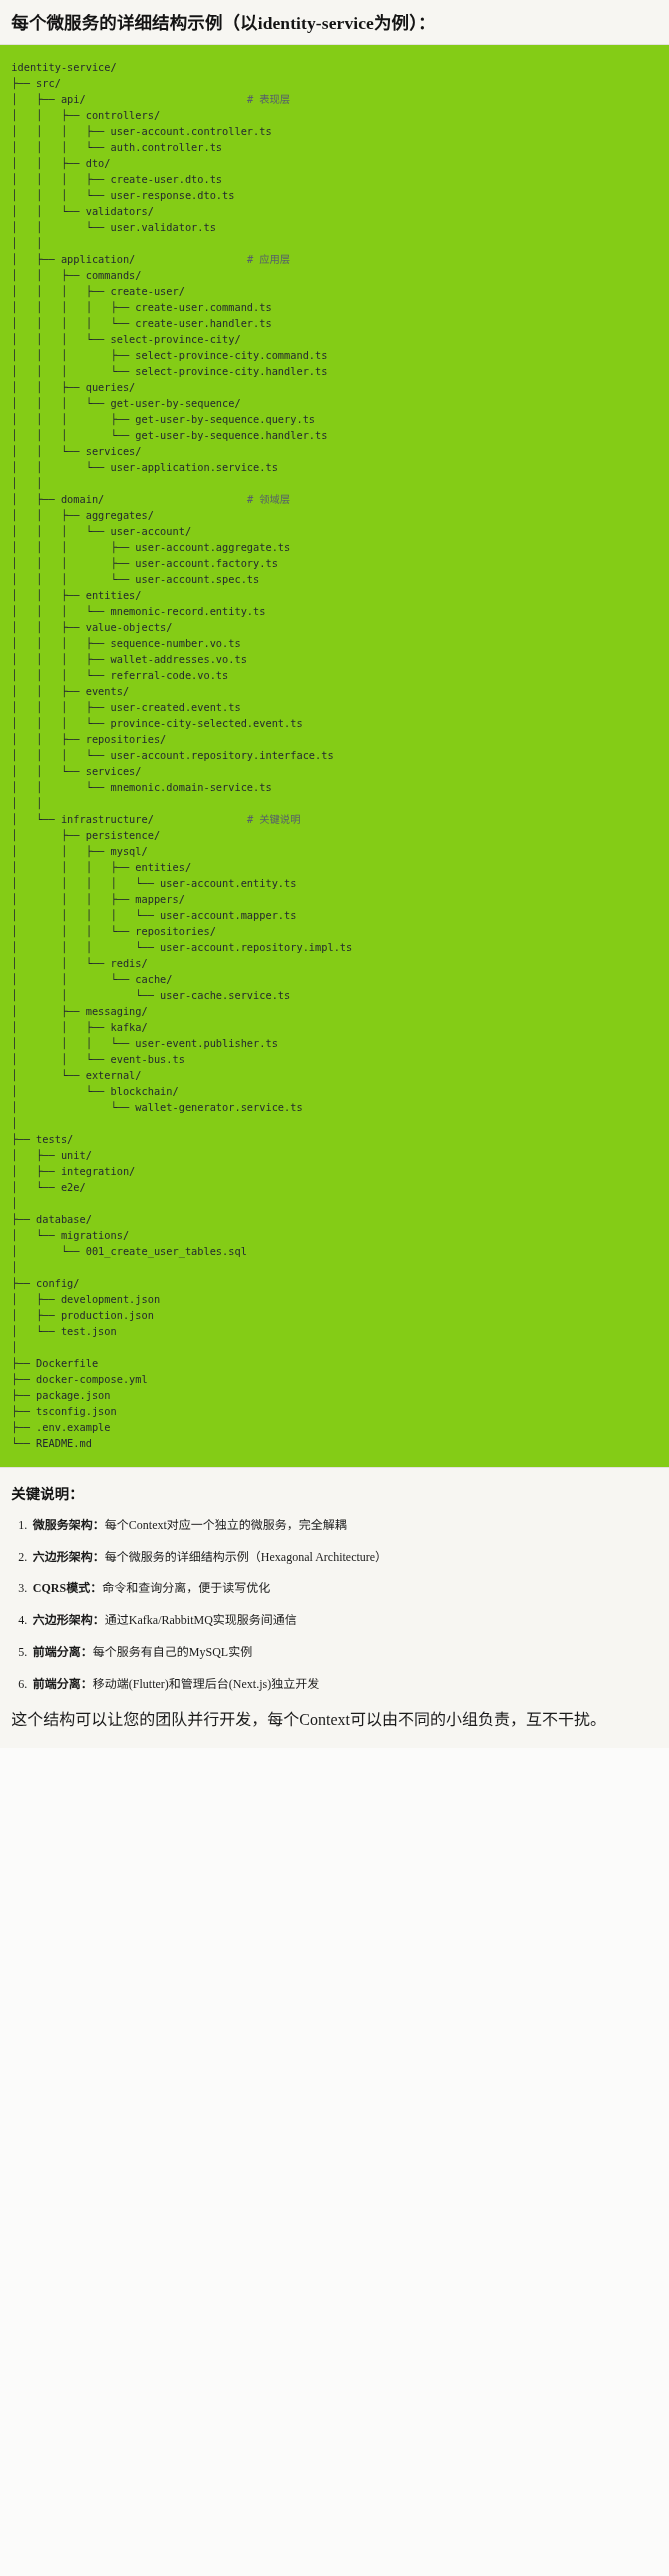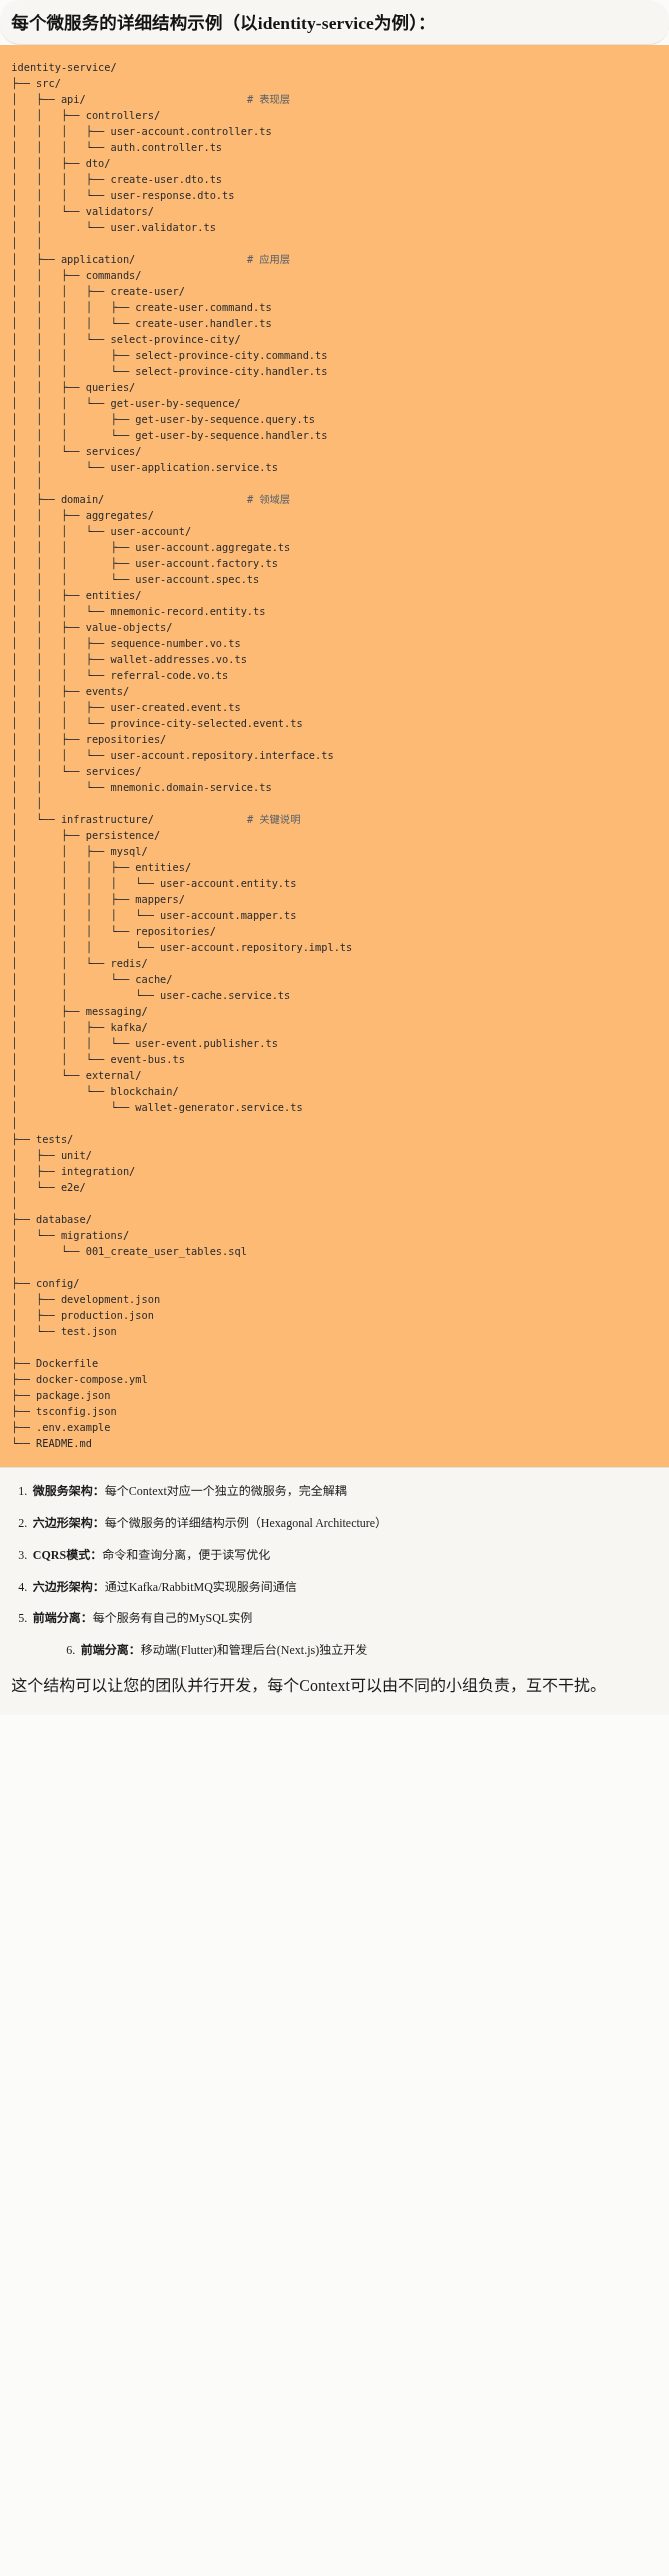"每个微服务的详细结构示例（以identity-service为例）：" .title-band { border-radius: 20px -> none }
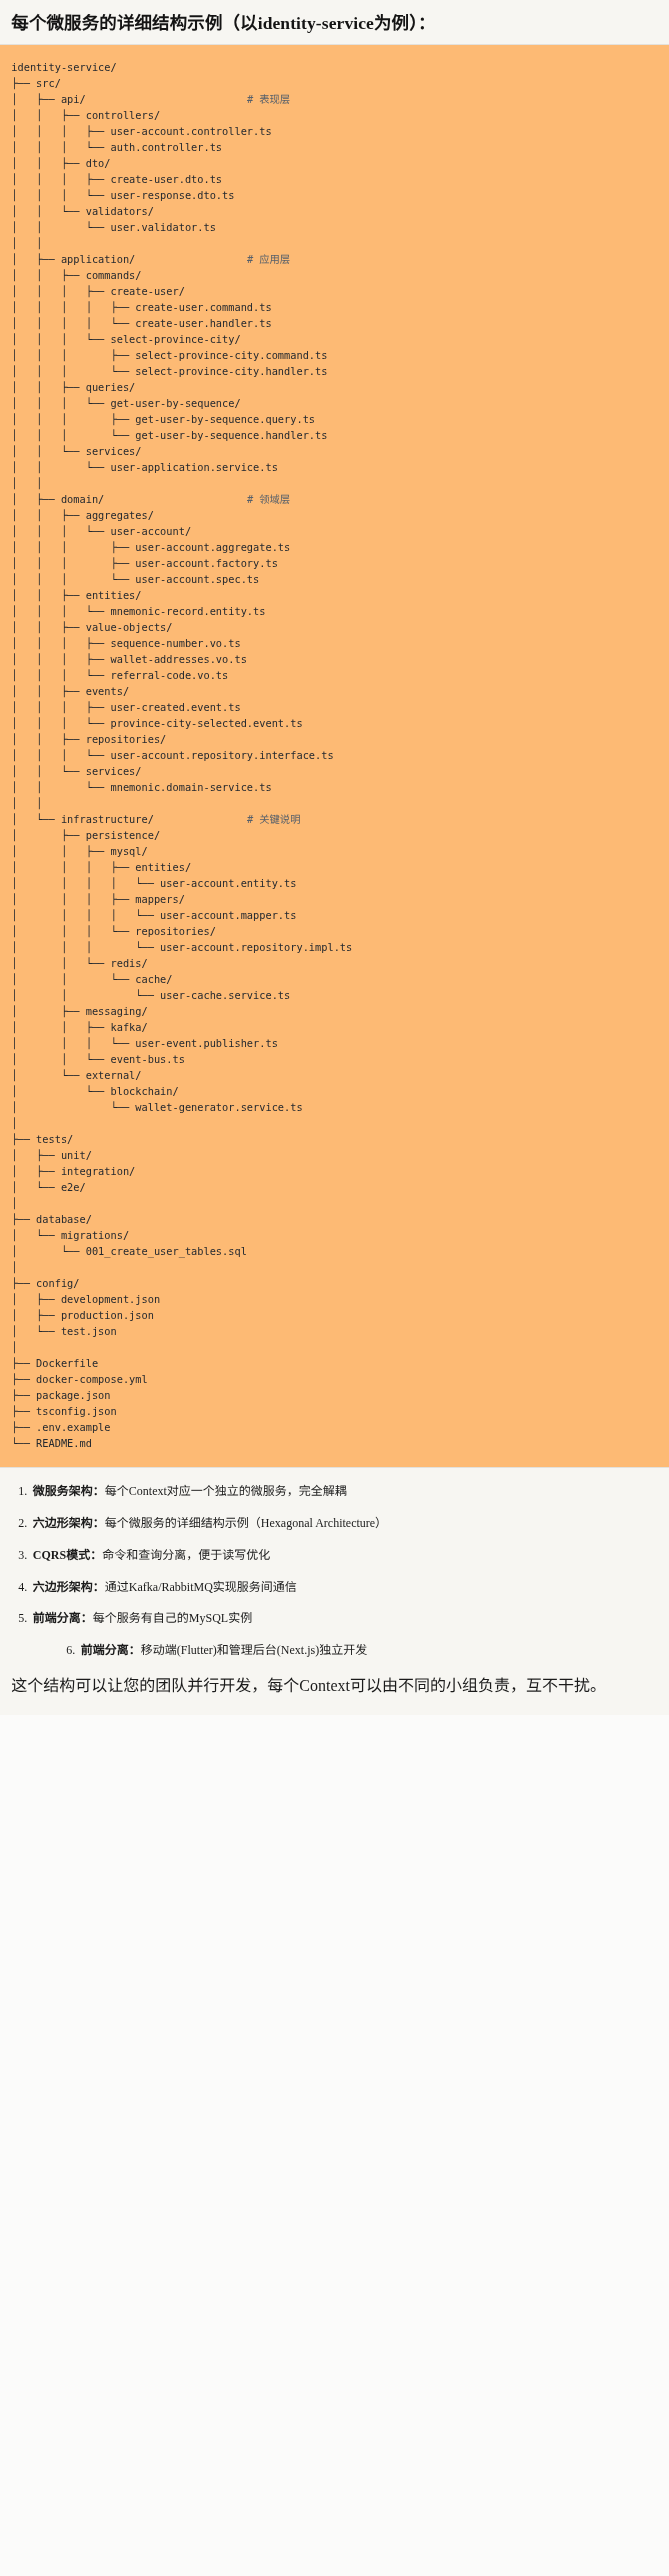"identity-service/" .code-block { background: #fdba74 -> #84cc16 }
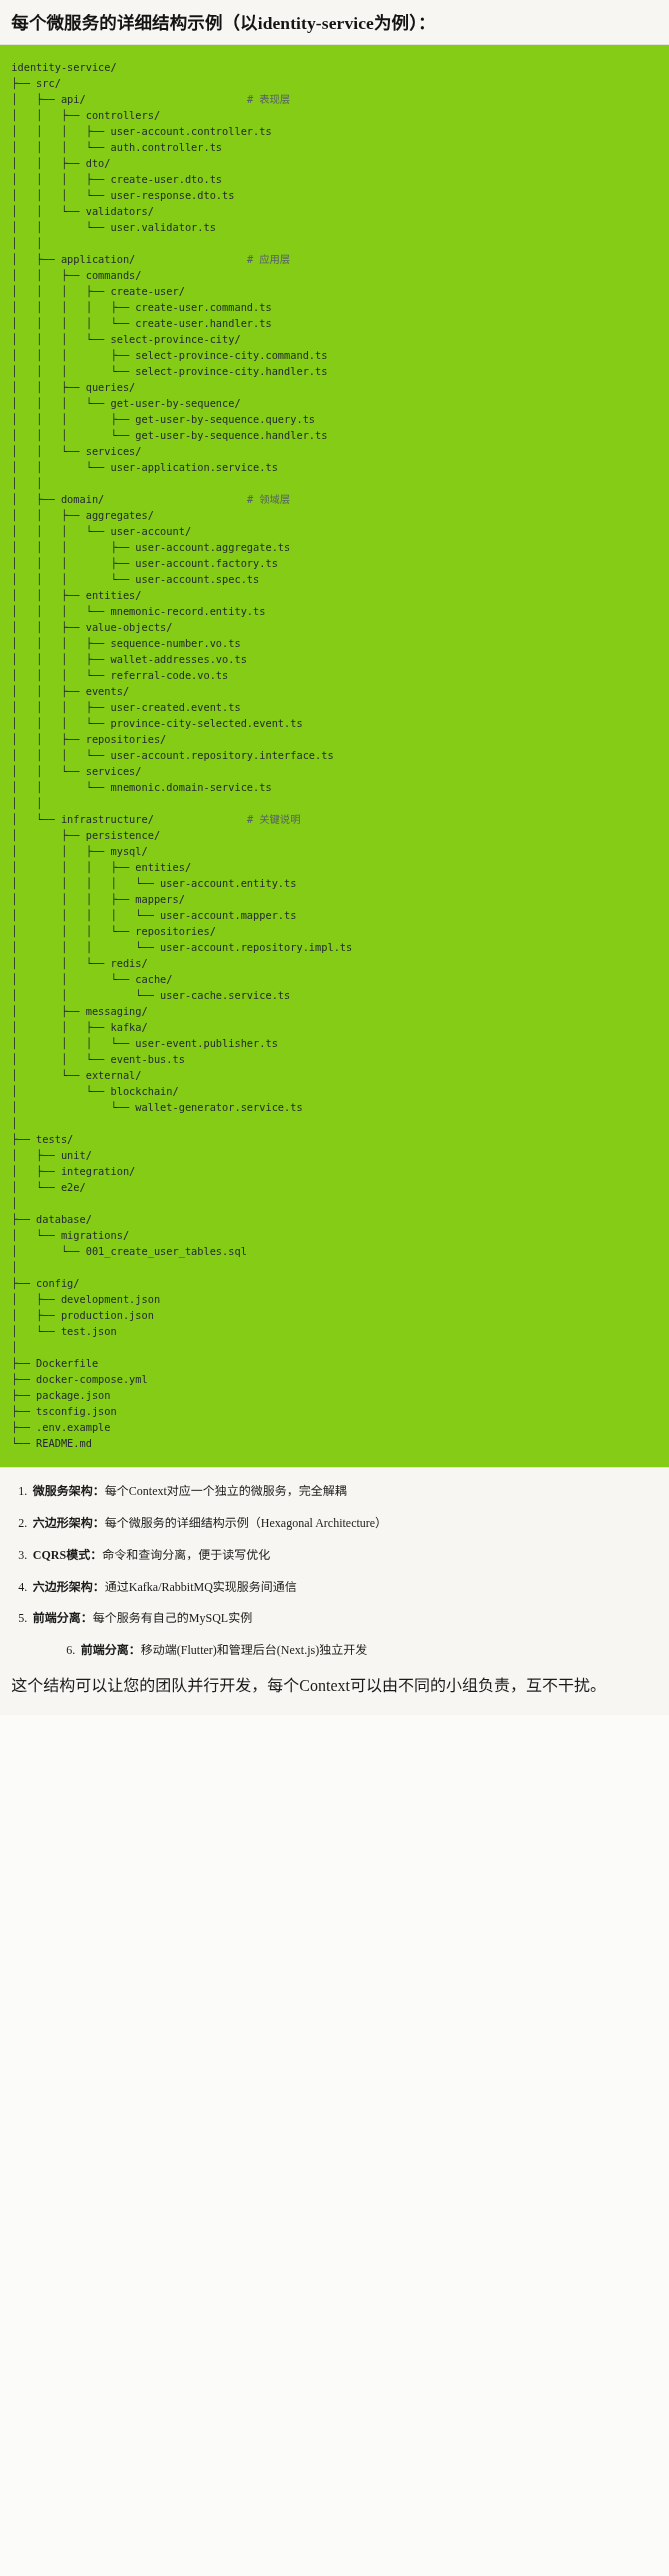"关键说明：" h2.notes-title { html: none -> <h2>关键说明：</h2> }
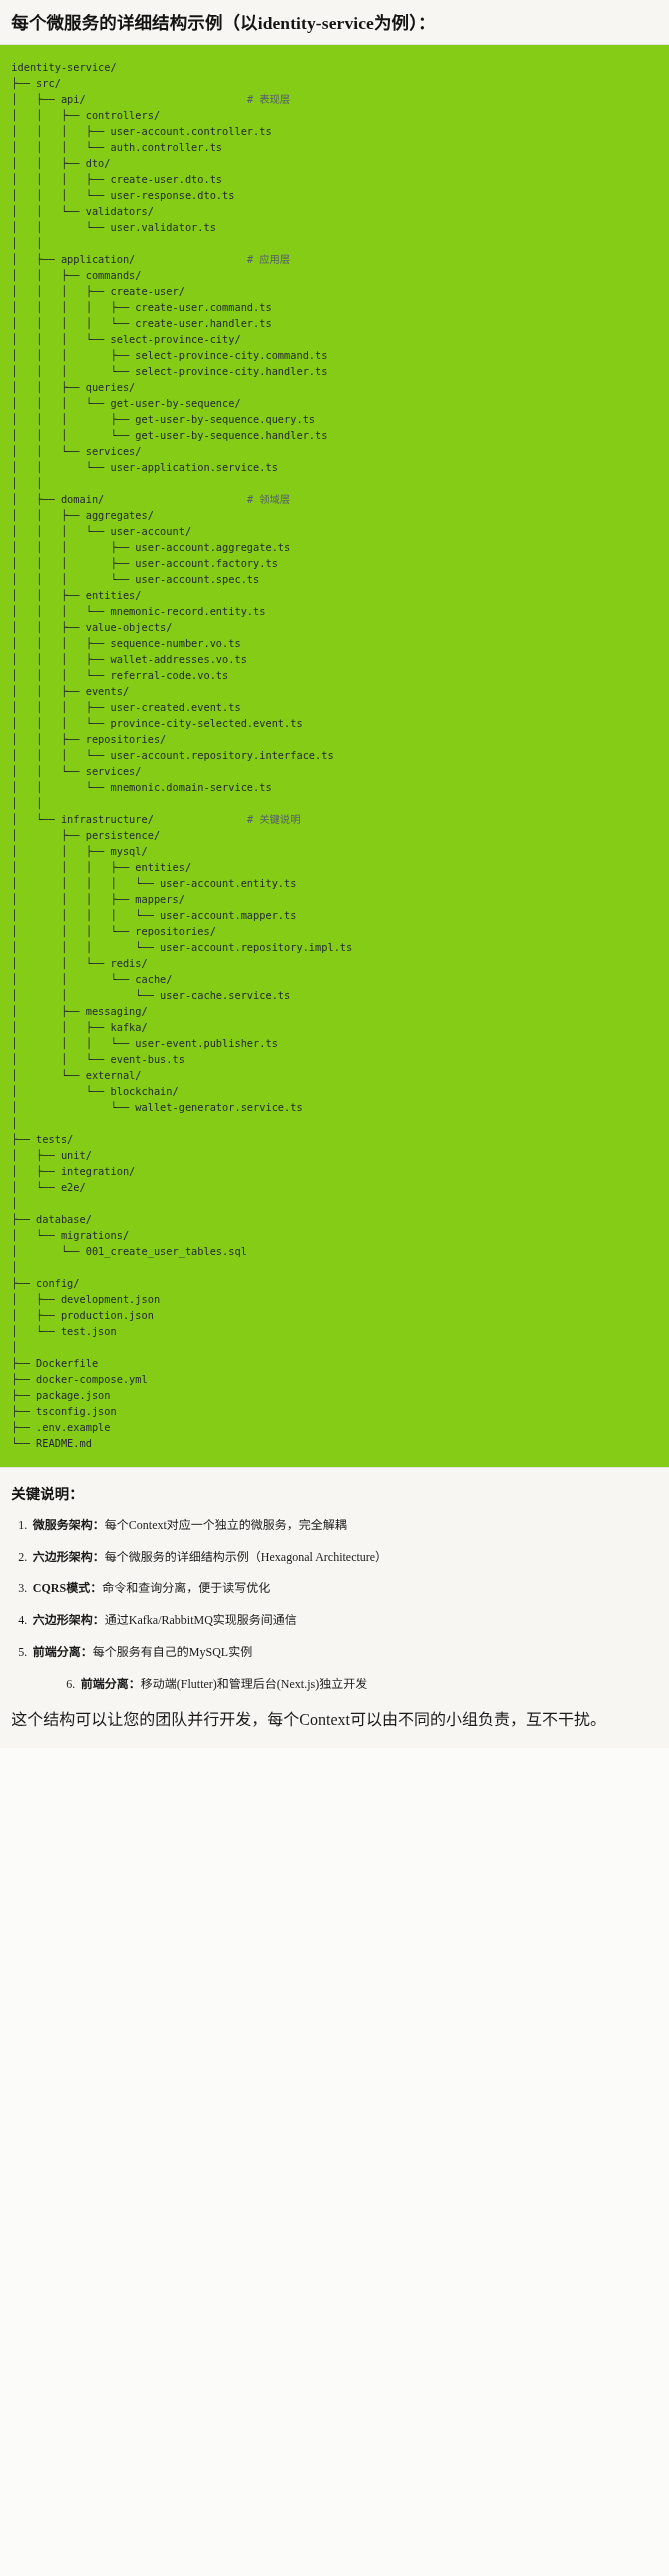"前端分离：移动端(Flutter)和管理后台(Next.js)独立开发" ol.notes-list > li:last-child { margin-left: 48px -> none }
